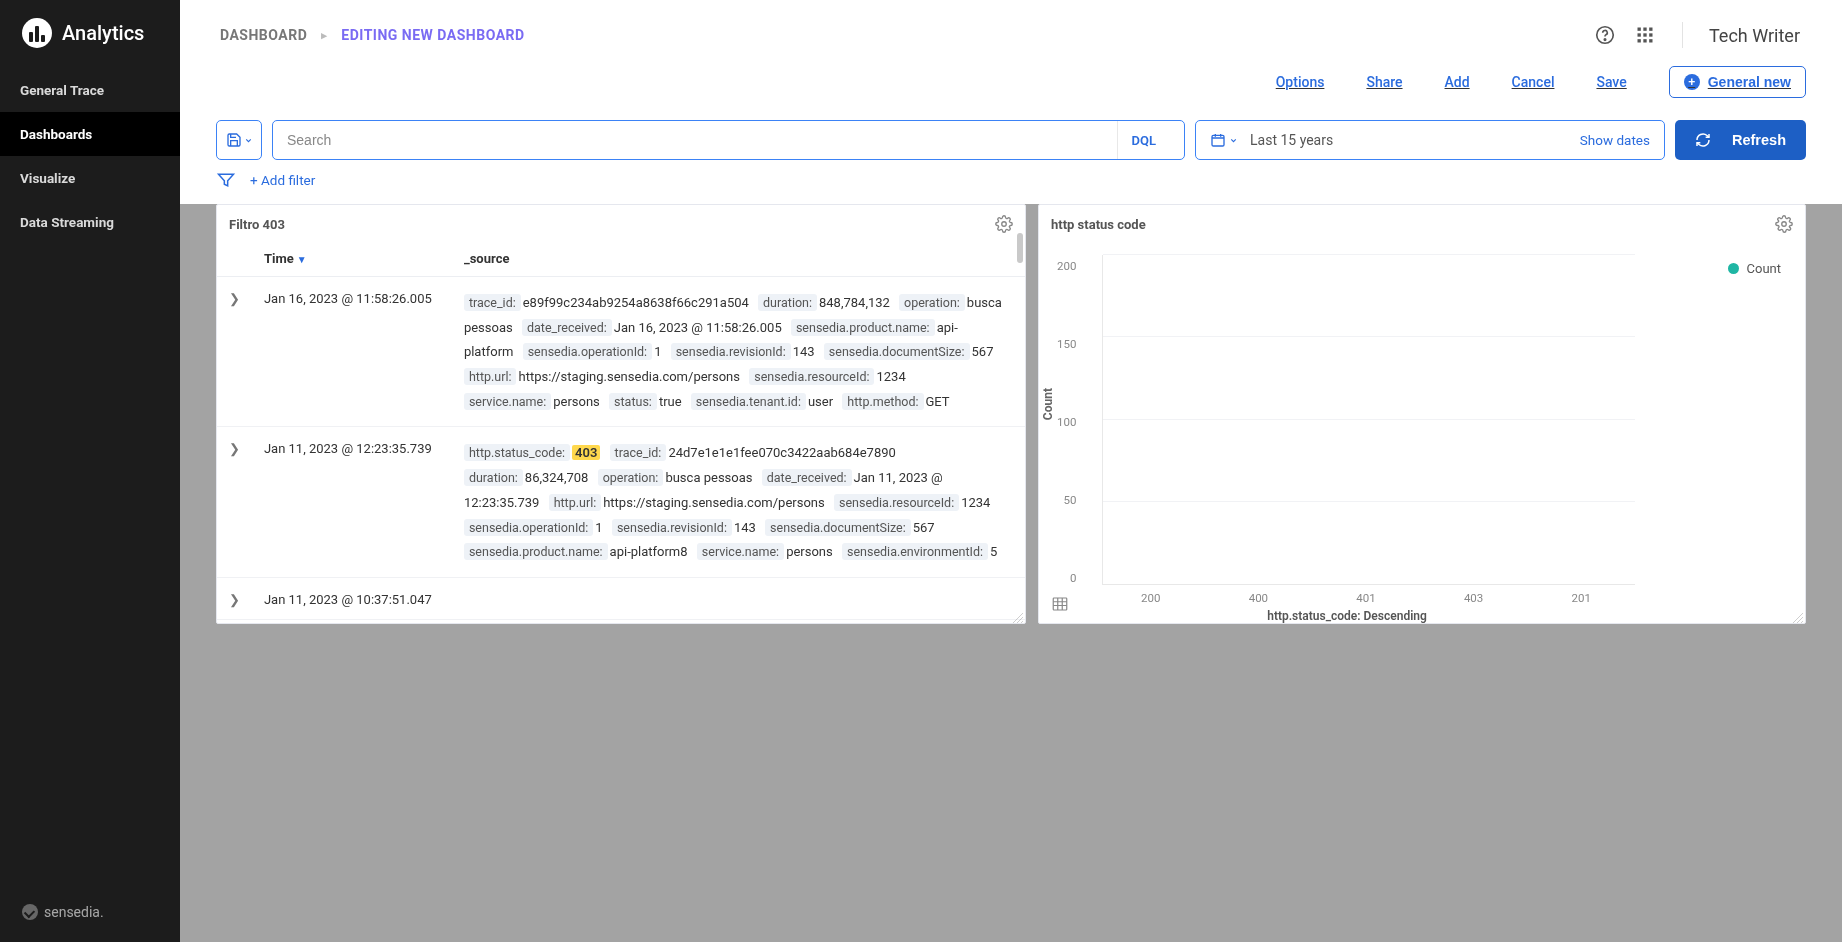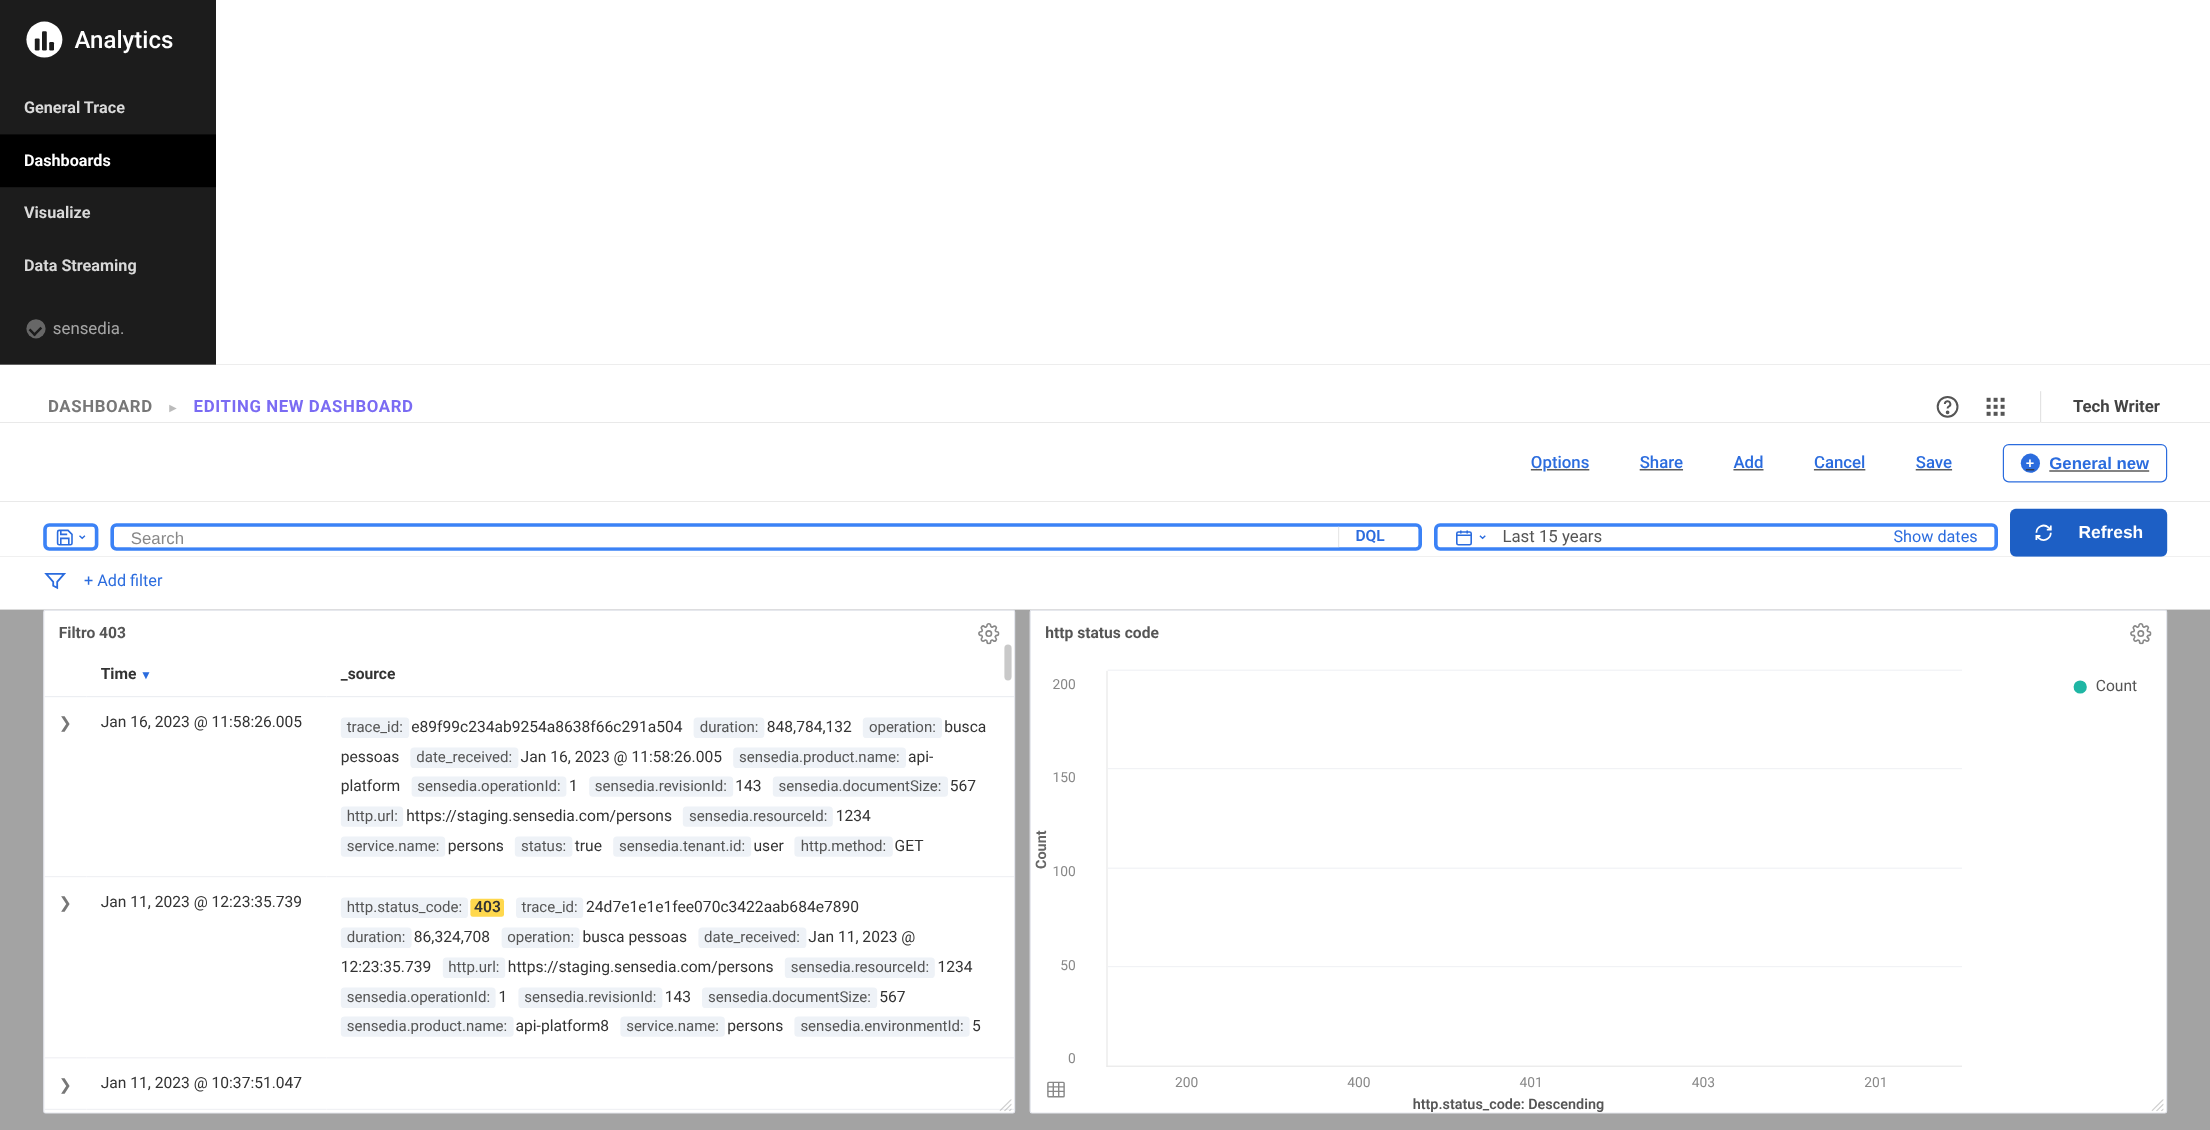"Analytics" .root { flex-direction: column -> none }
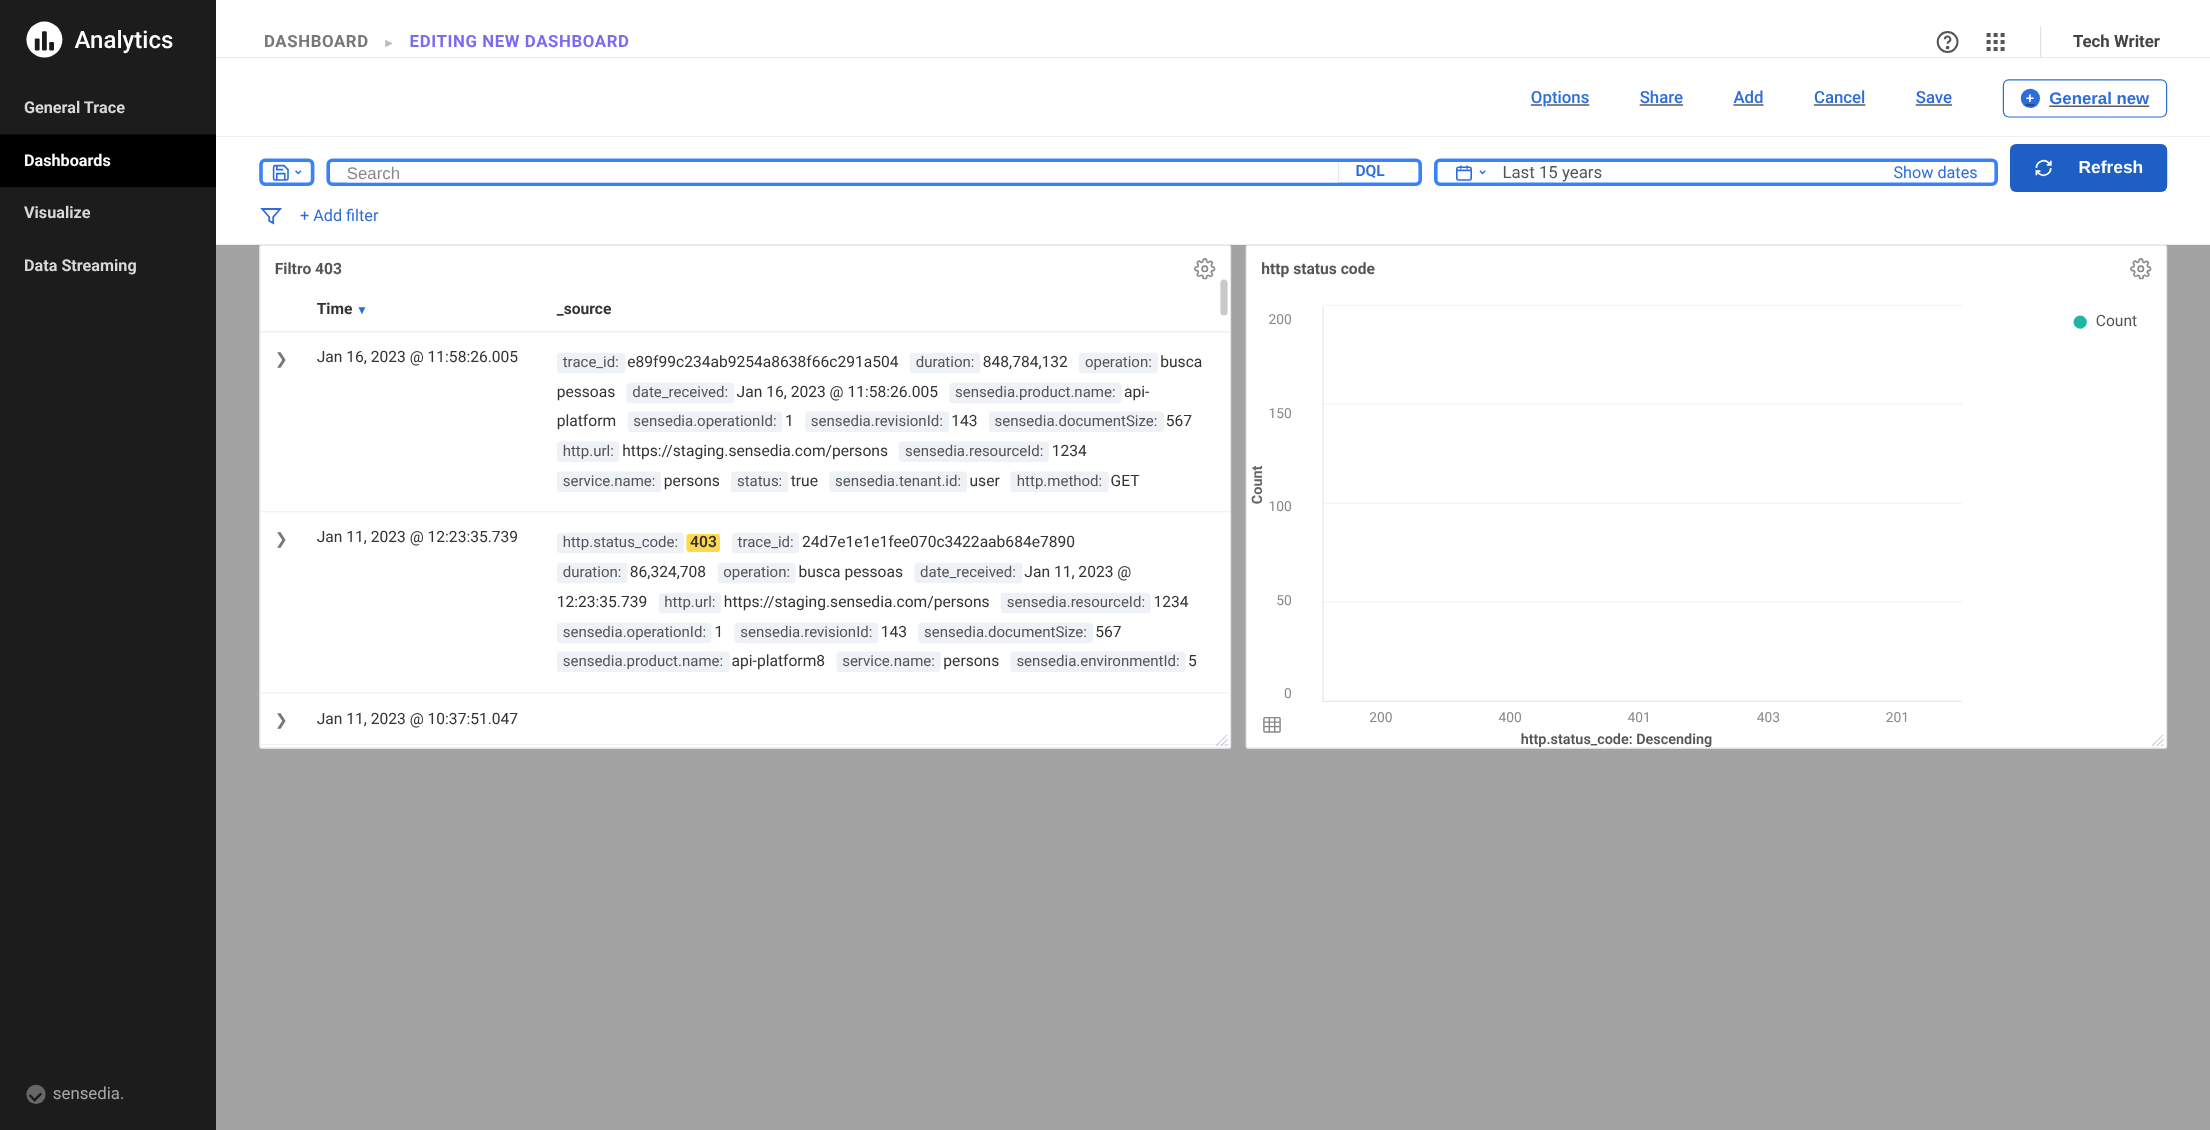"Tech Writer" .user-label { font-size: 14px -> 18px; font-weight: 700 -> 400 }
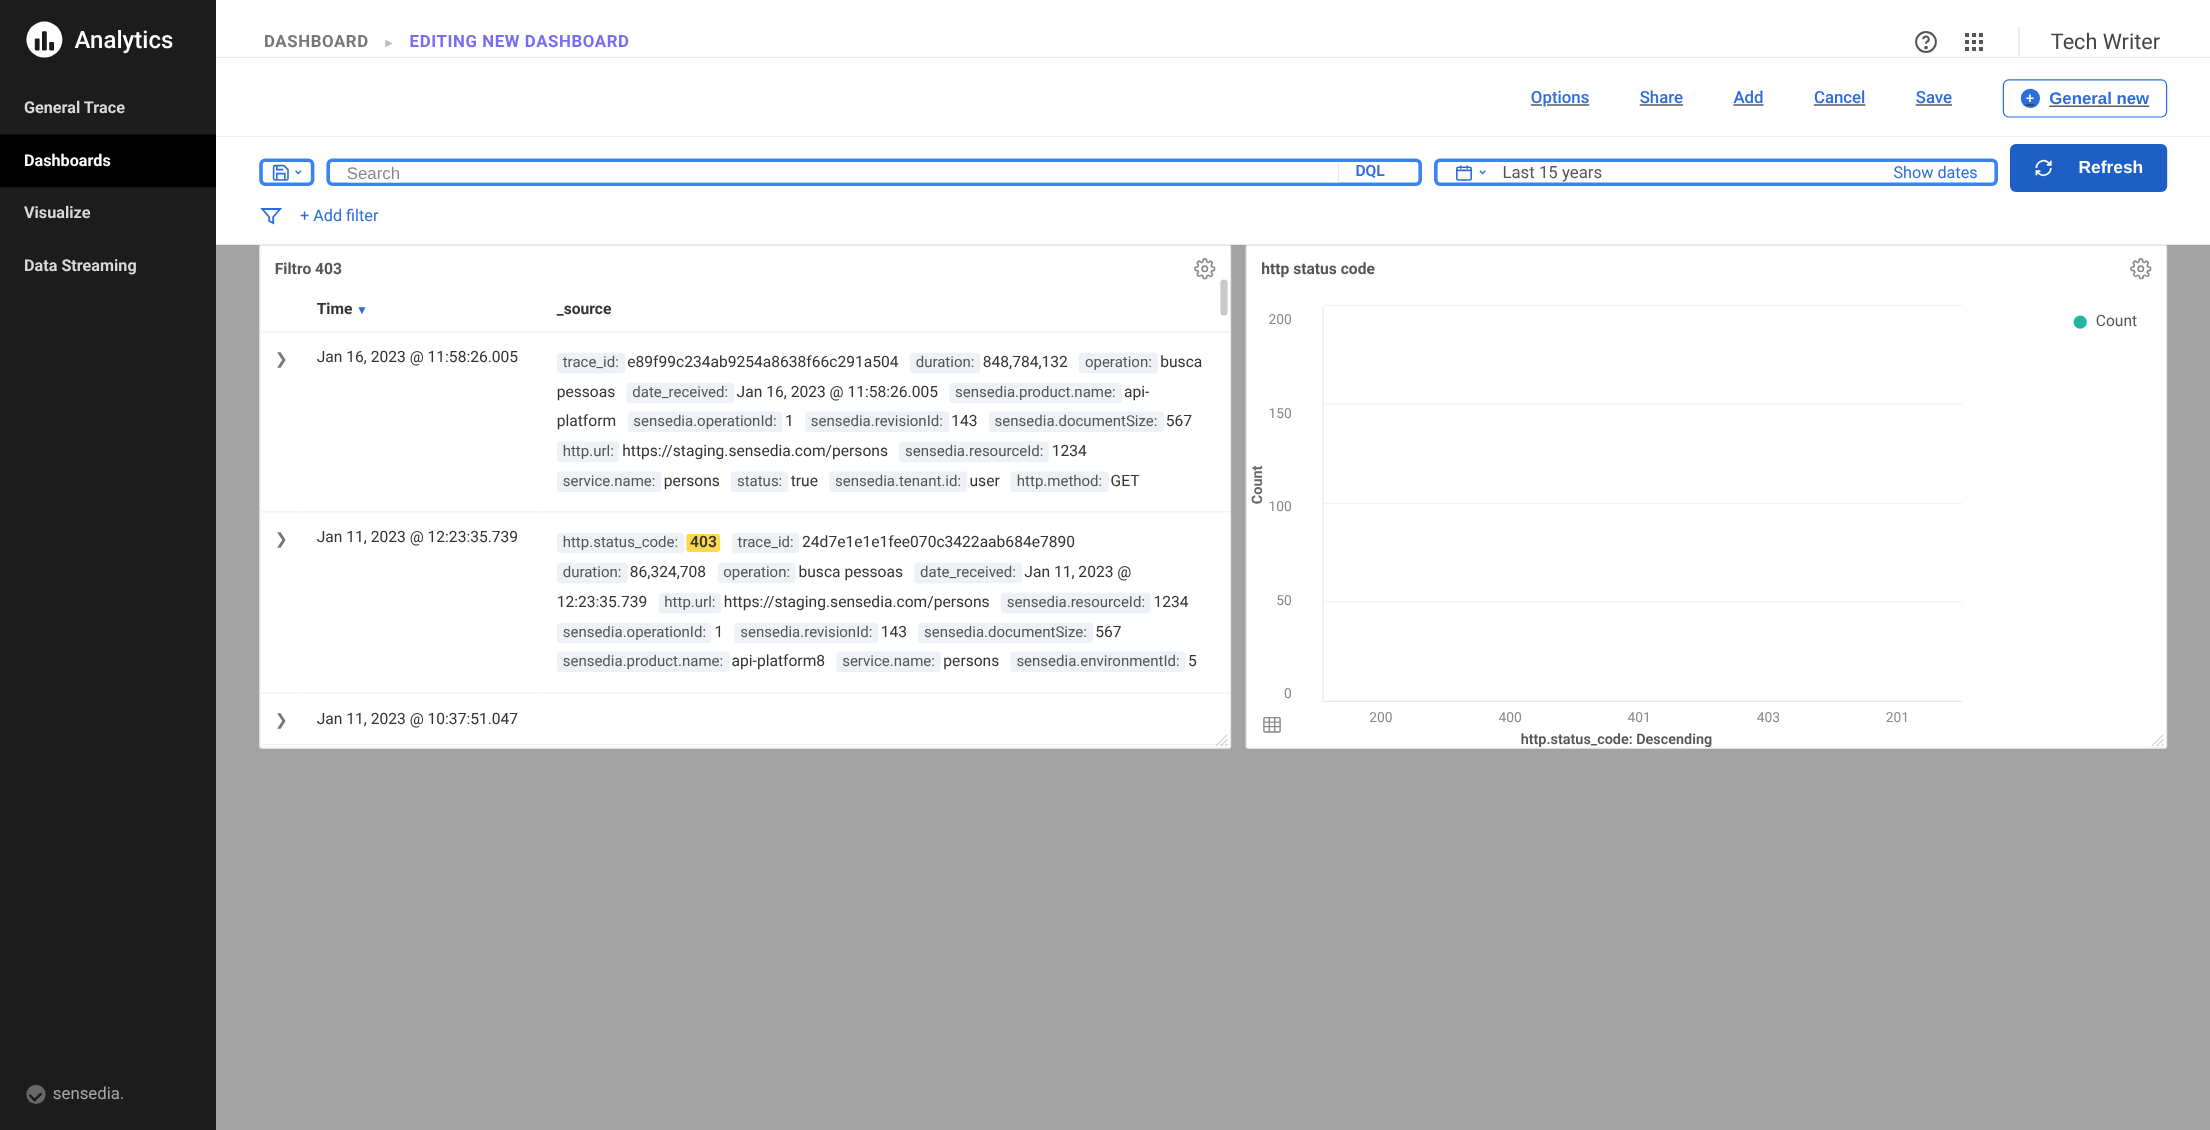"Search" .qb-box { border: 3px solid #3b82f6 -> 1px solid #3b82f6; height: 23px -> 40px; margin-top: 12px -> none }
